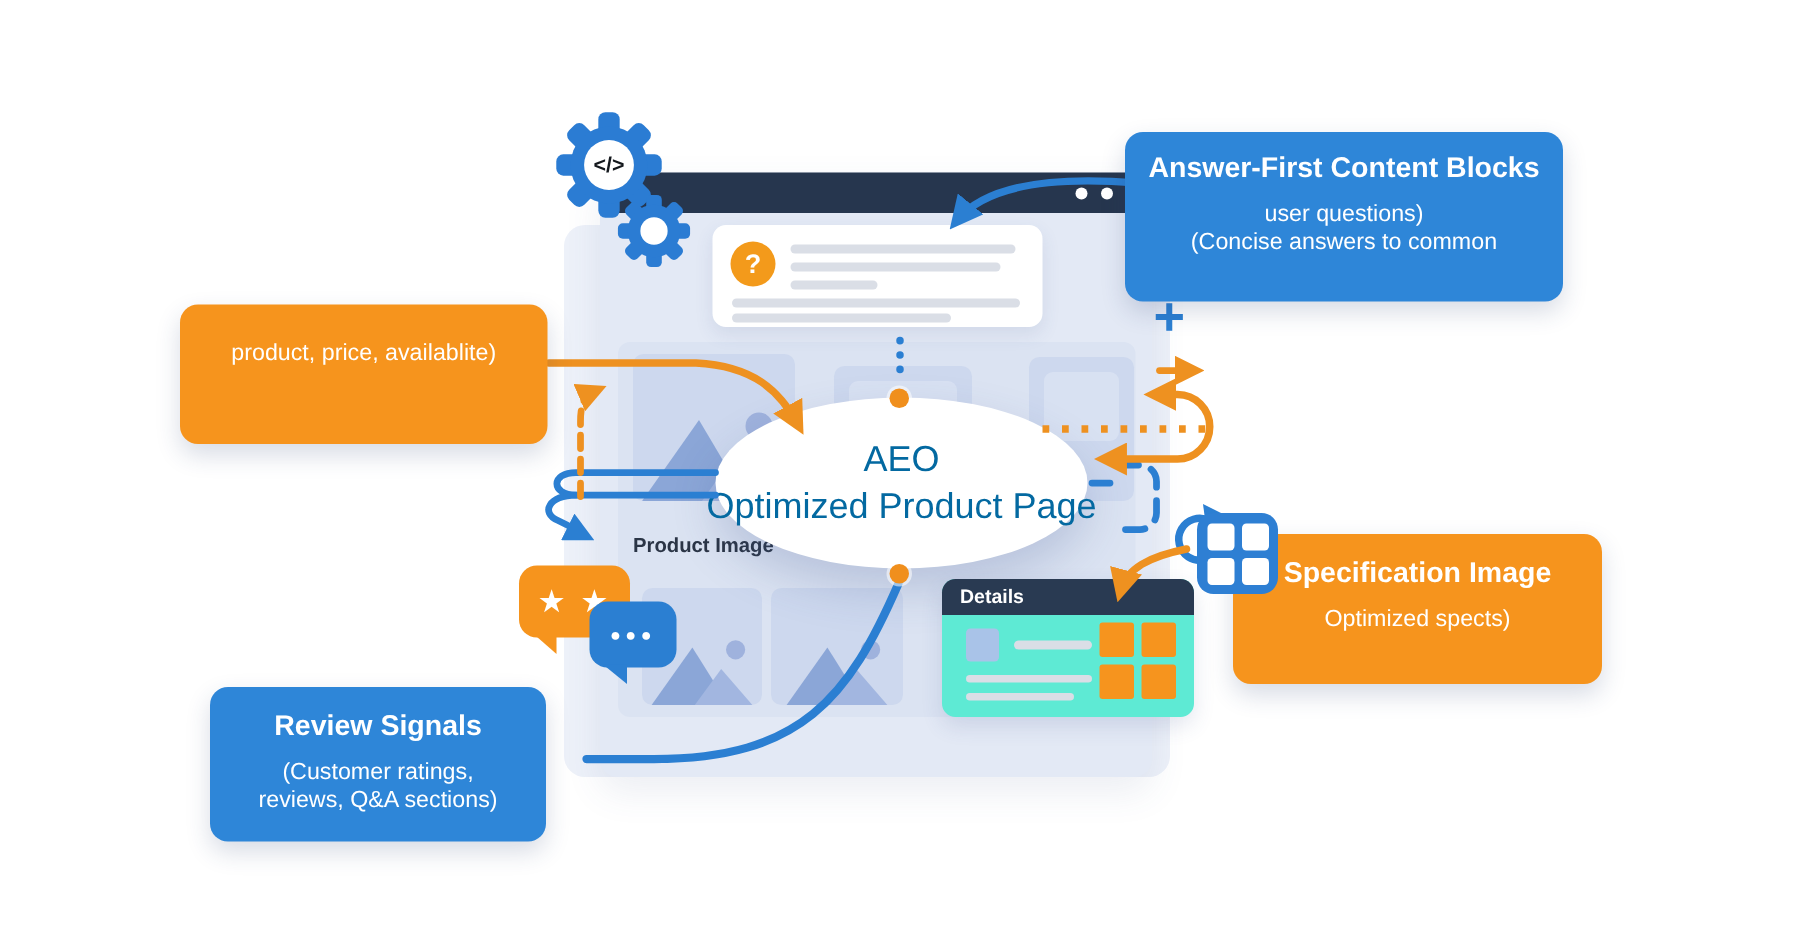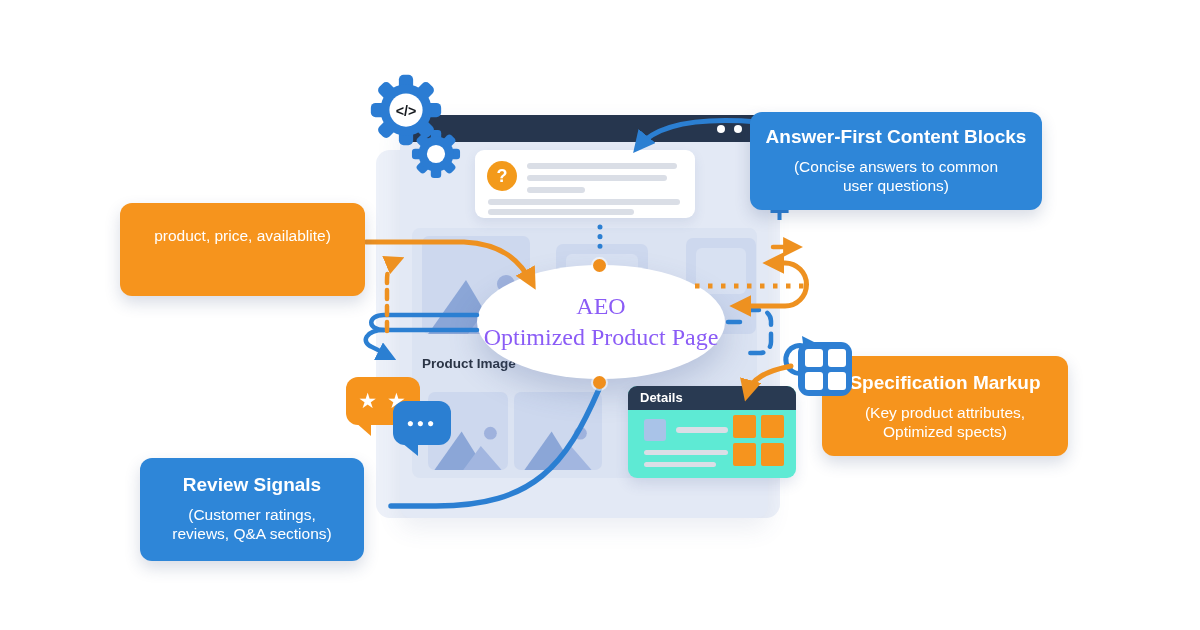"Answer-First Content Blocks" .box-answer { height: 98px -> 113px; margin-top: 24px -> none }
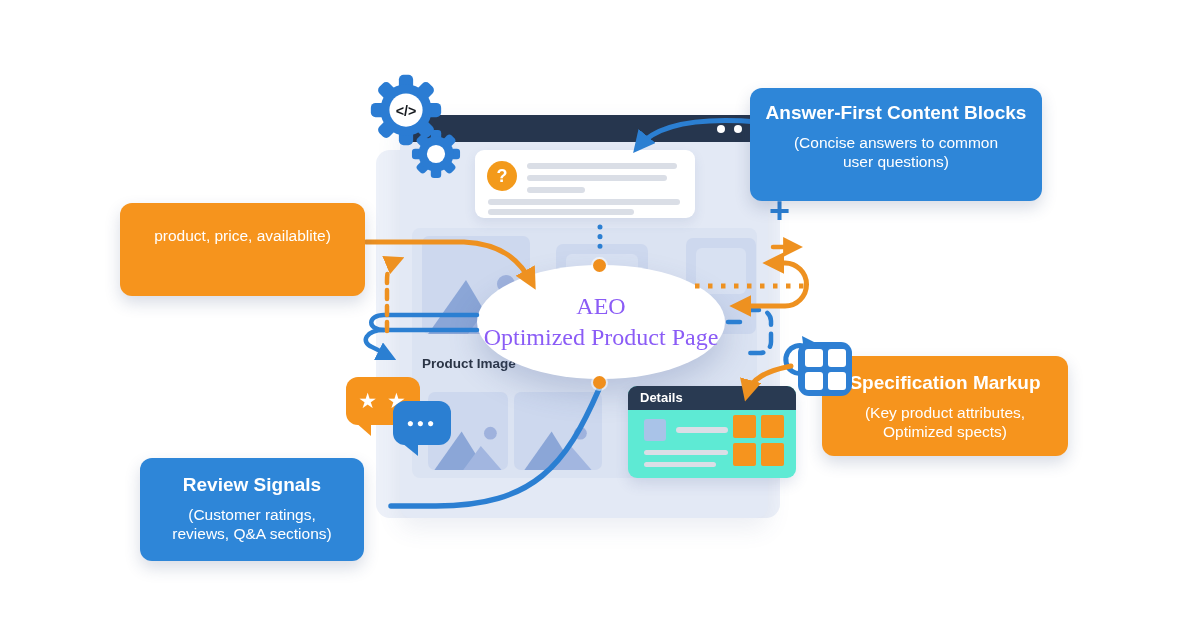"(Concise answers to common" span { order: before "user questions)" -> after "user questions)" }
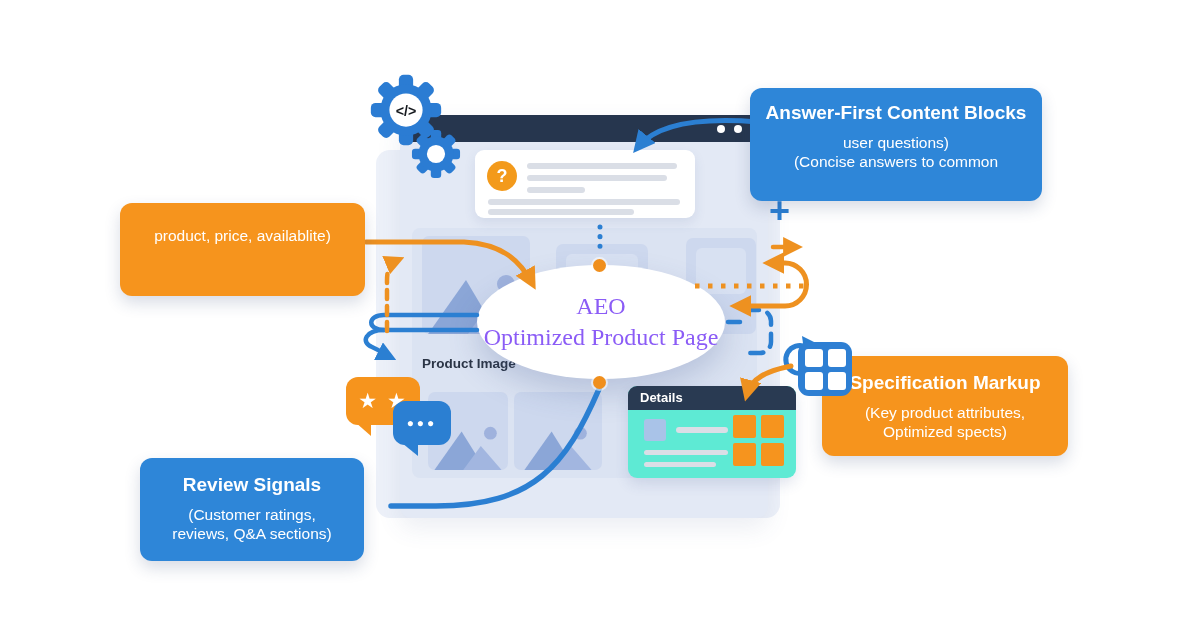"AEO" .ellipse .l { color: #8b5cf6 -> #0369a1; font-family: Liberation Serif, serif -> none }
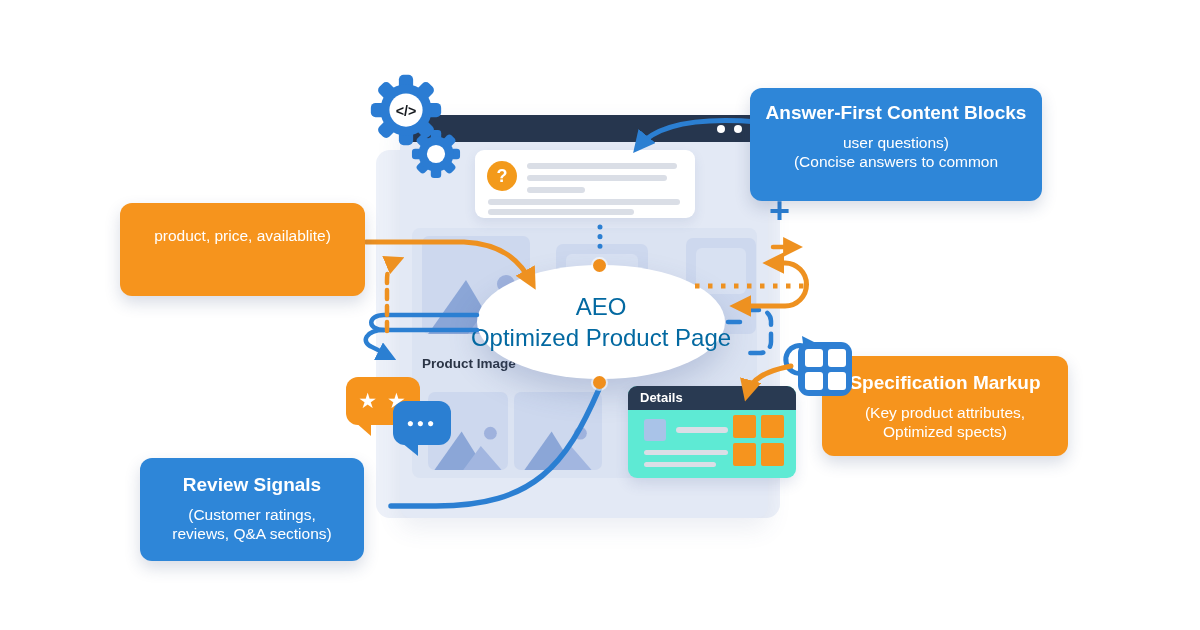"Specification Markup" div.t { text: Markup -> Image }
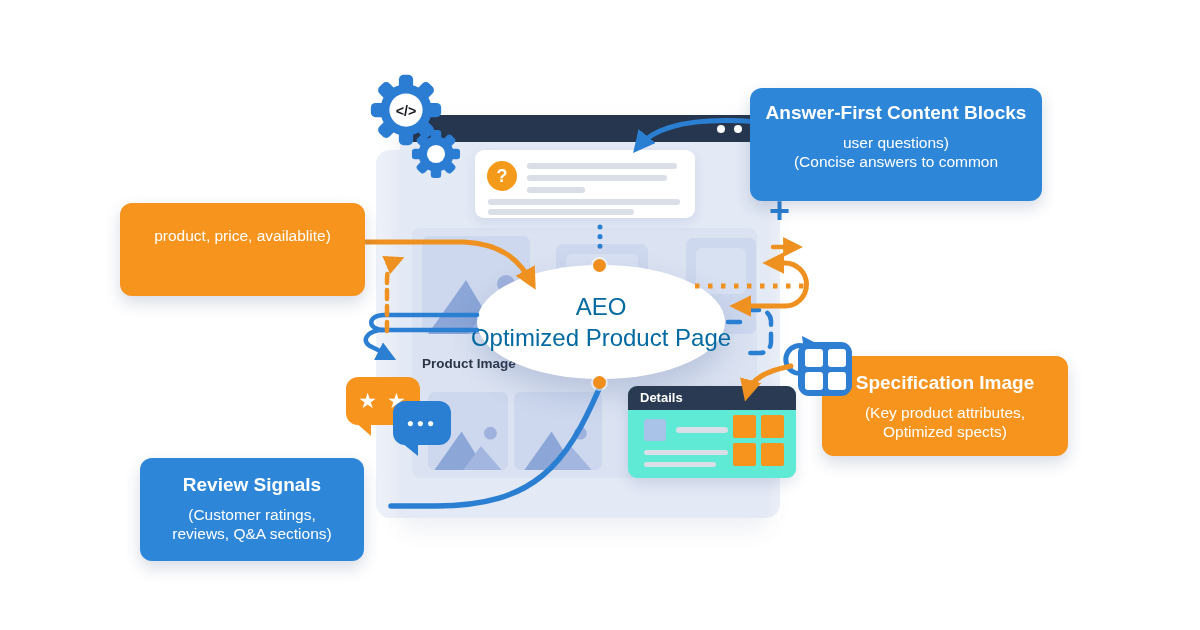"(Key product attributes," span { html: <span>(Key product attributes,</span> -> none }
